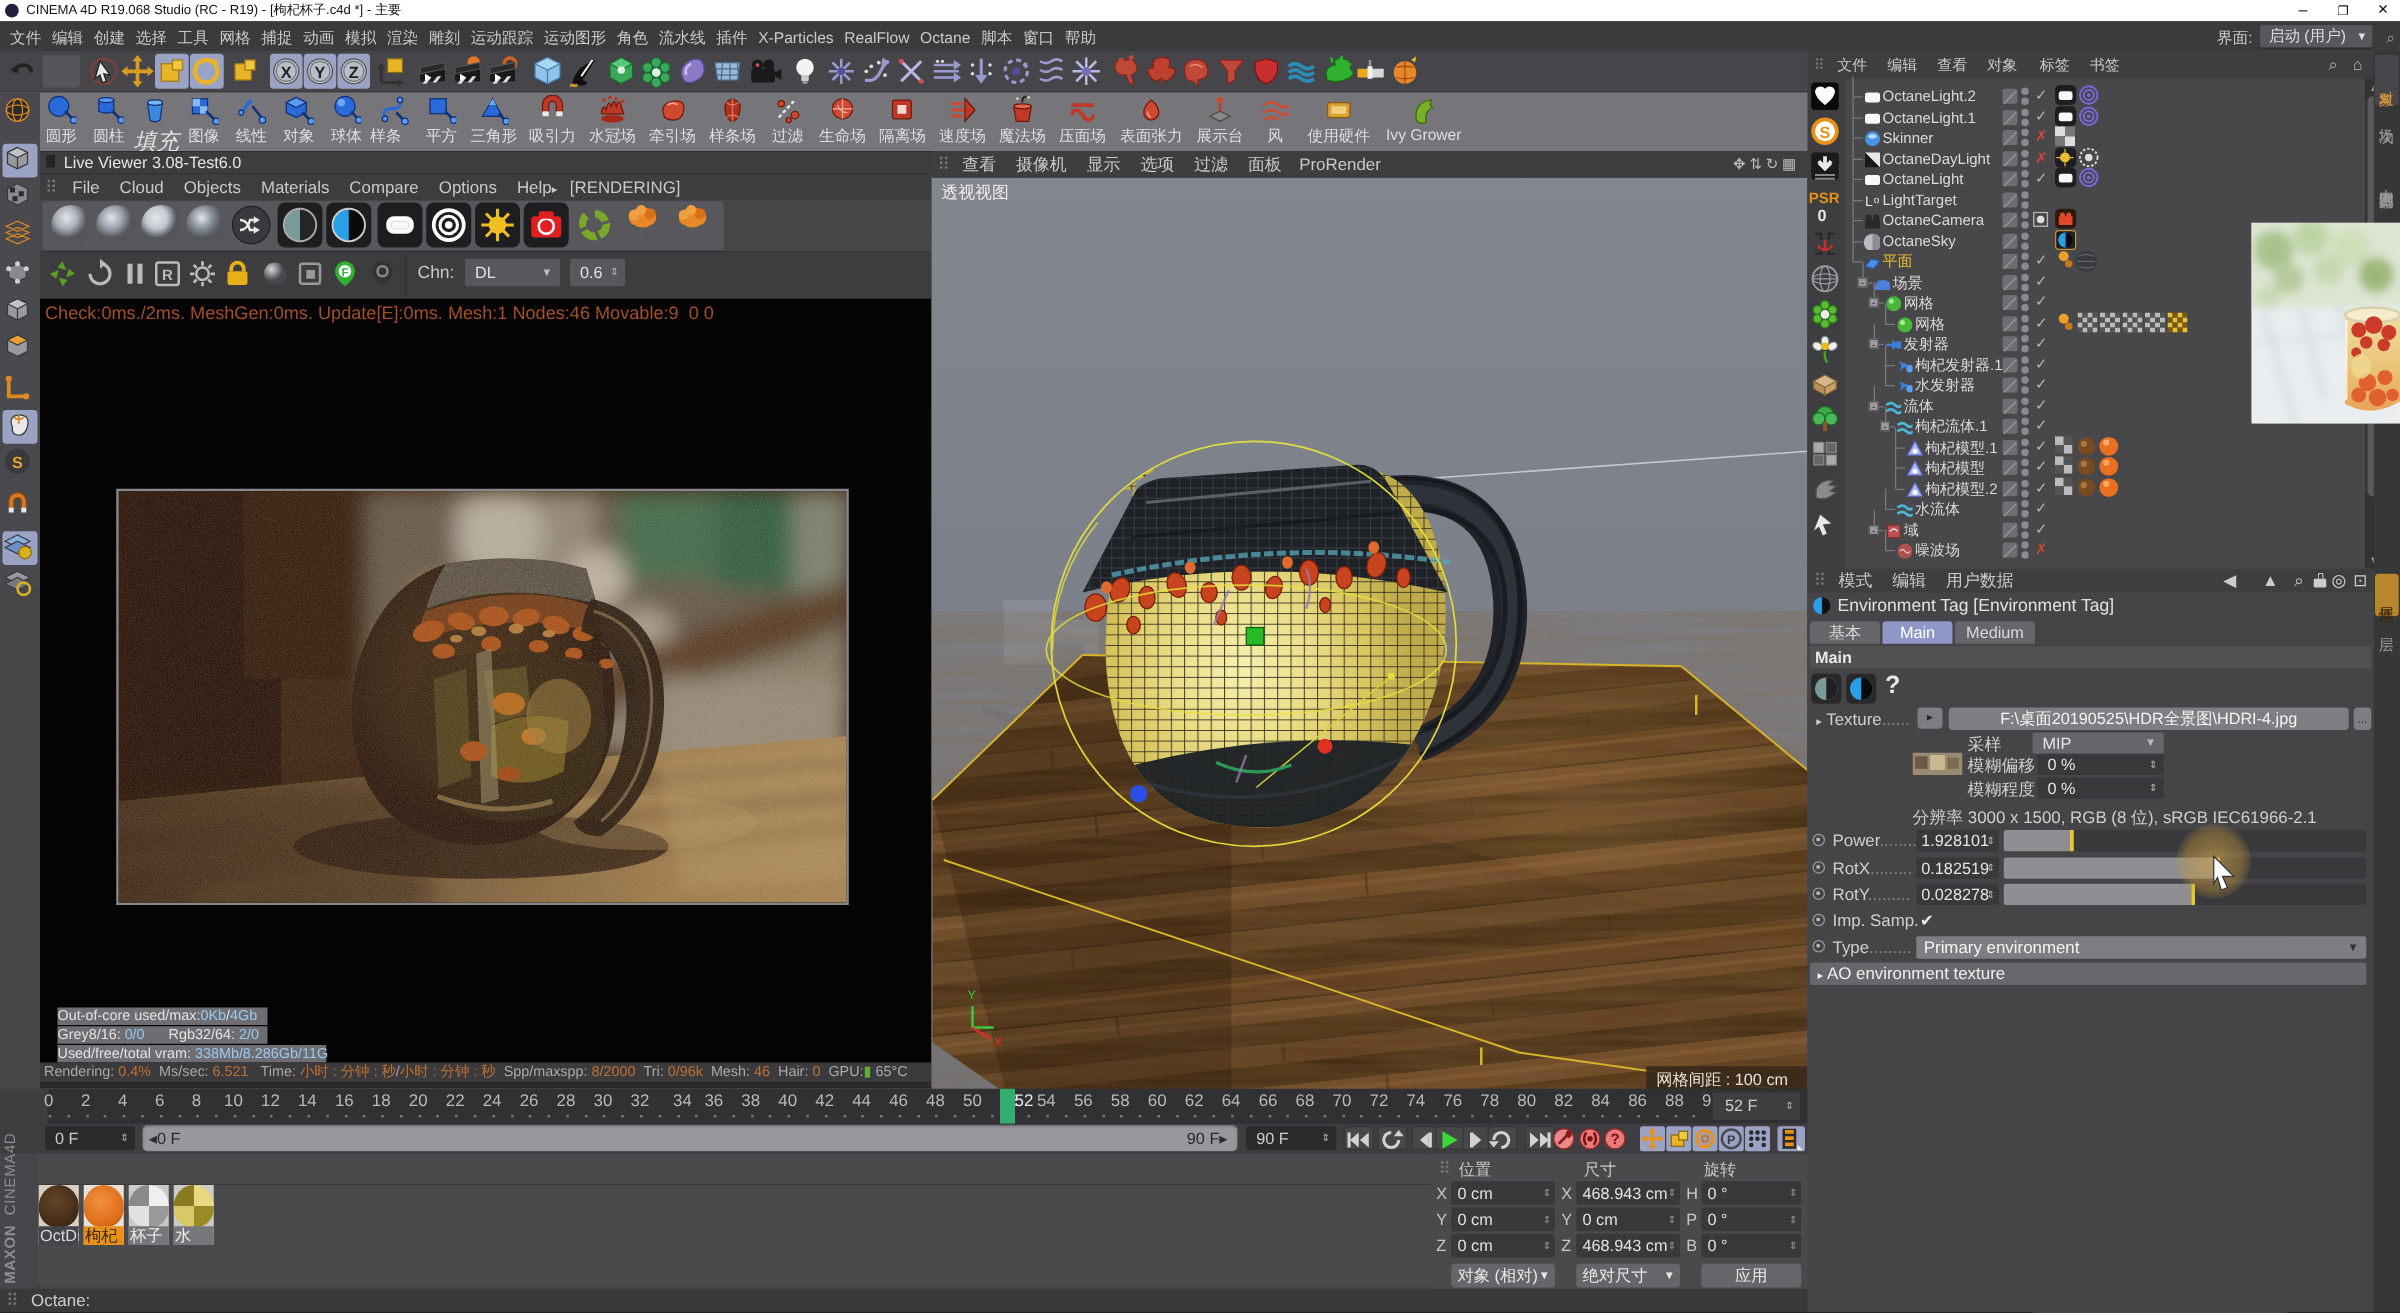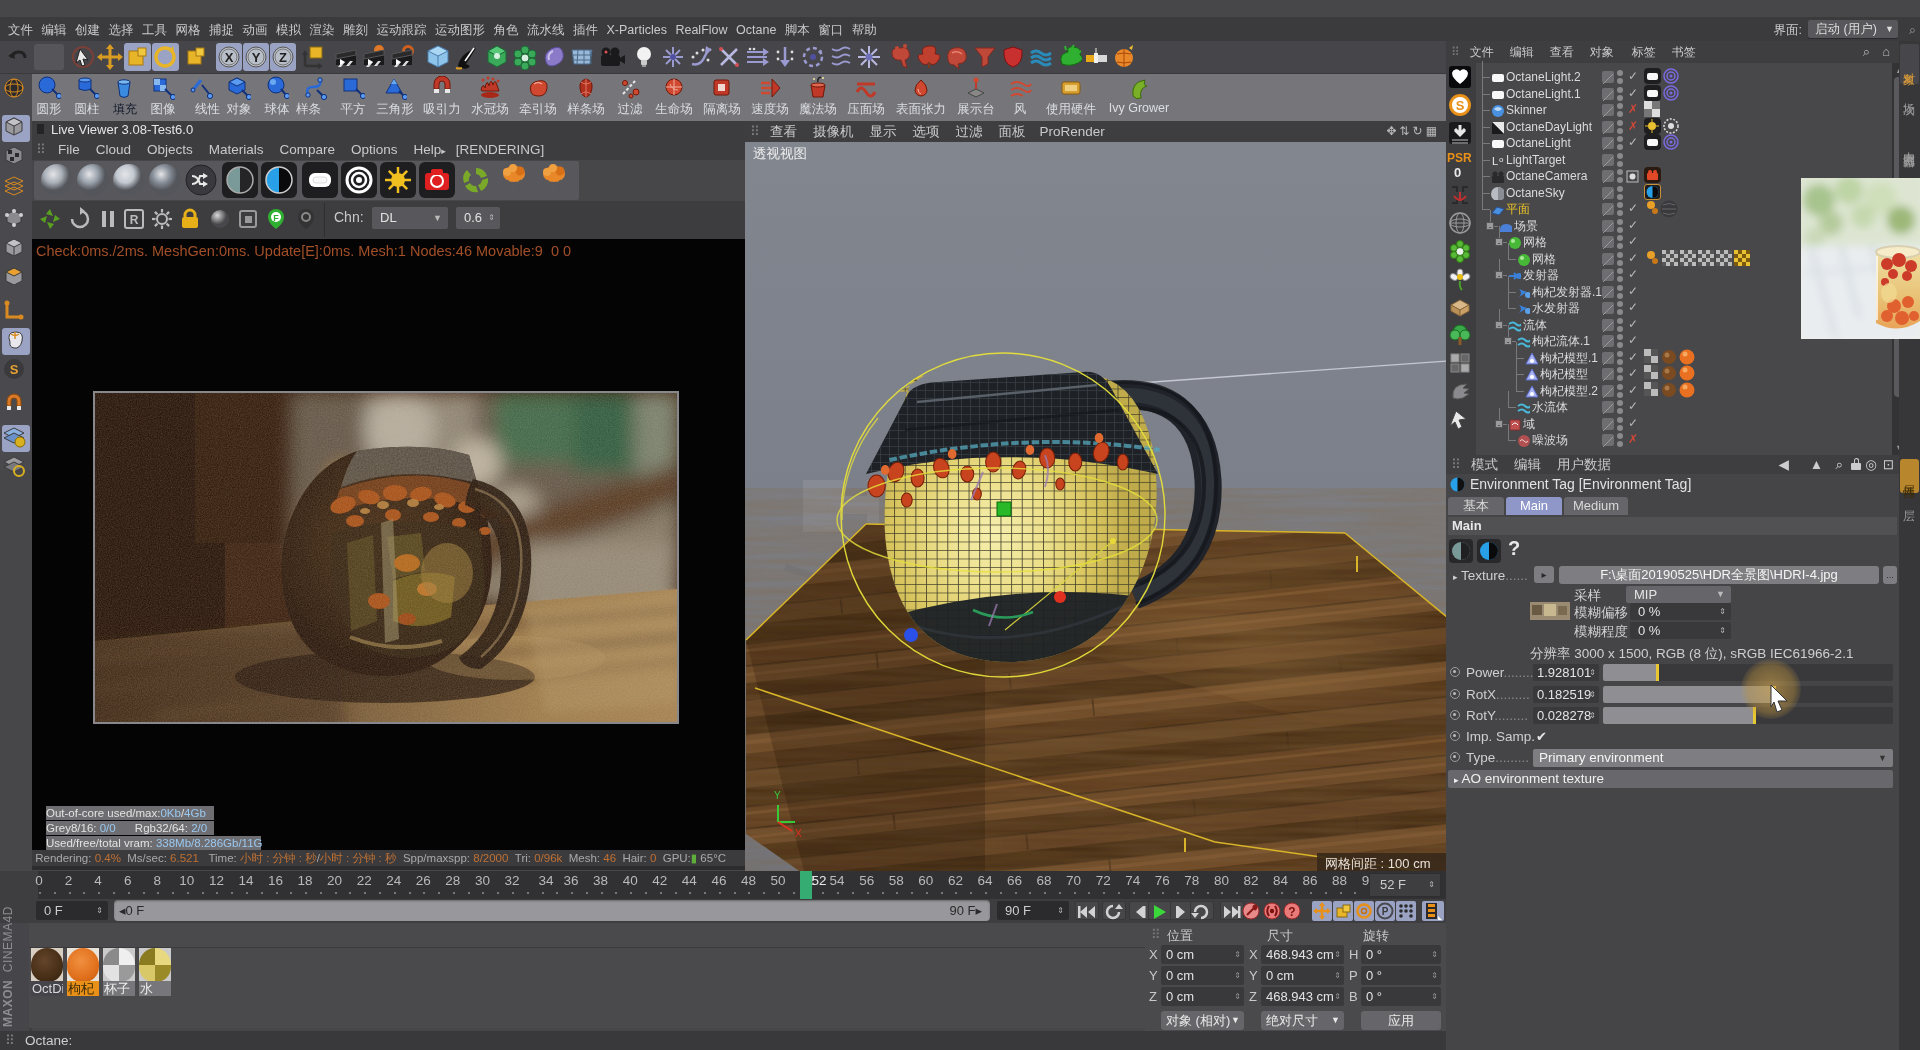"CINEMA 4D R19.068 Studio (RC" div.abs { html: none -> <div> <span></span>CINEMA 4D R19.068 Studio (RC - R19) - [枸杞杯子.c4d *] - 主要 <span>–</span> <span>❐</span> <span>✕</span> </div> }
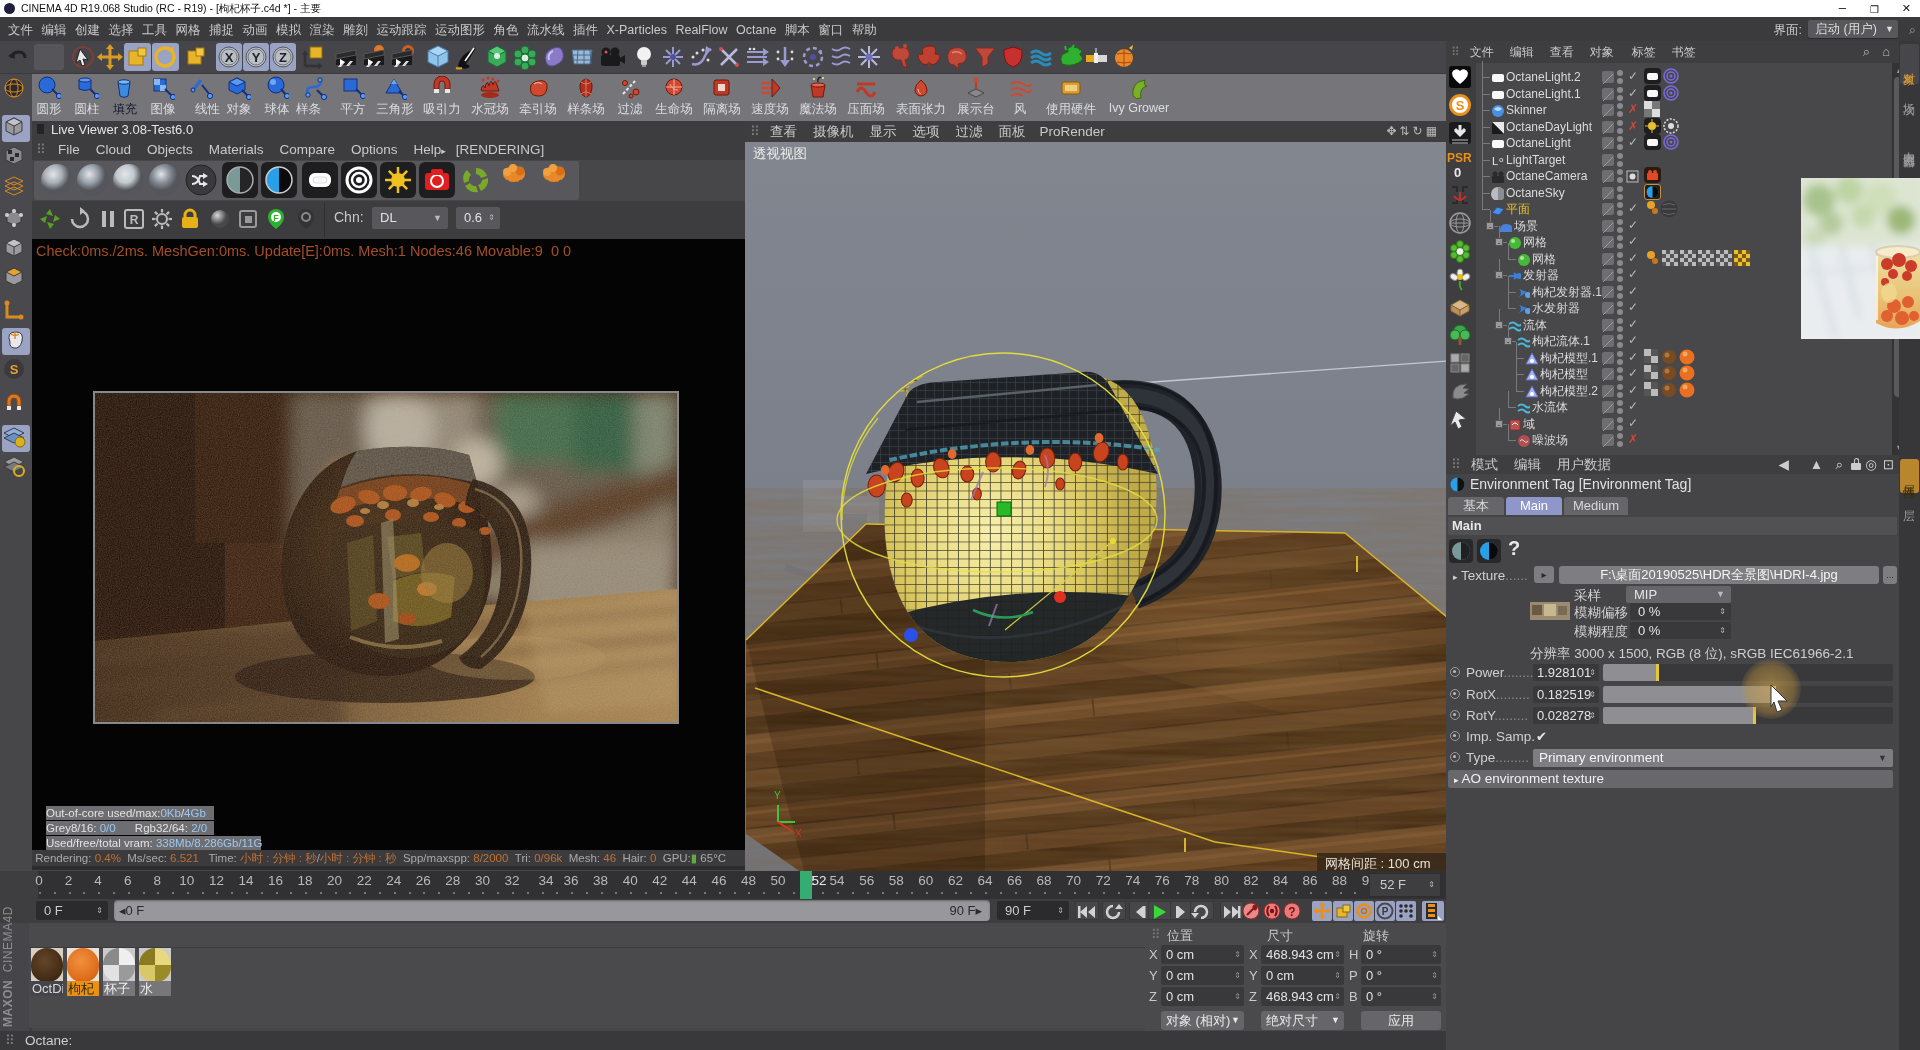"填充" div { color: #0f172a -> #e5e5e5; font-size: 12px -> 18px; font-style: none -> italic }
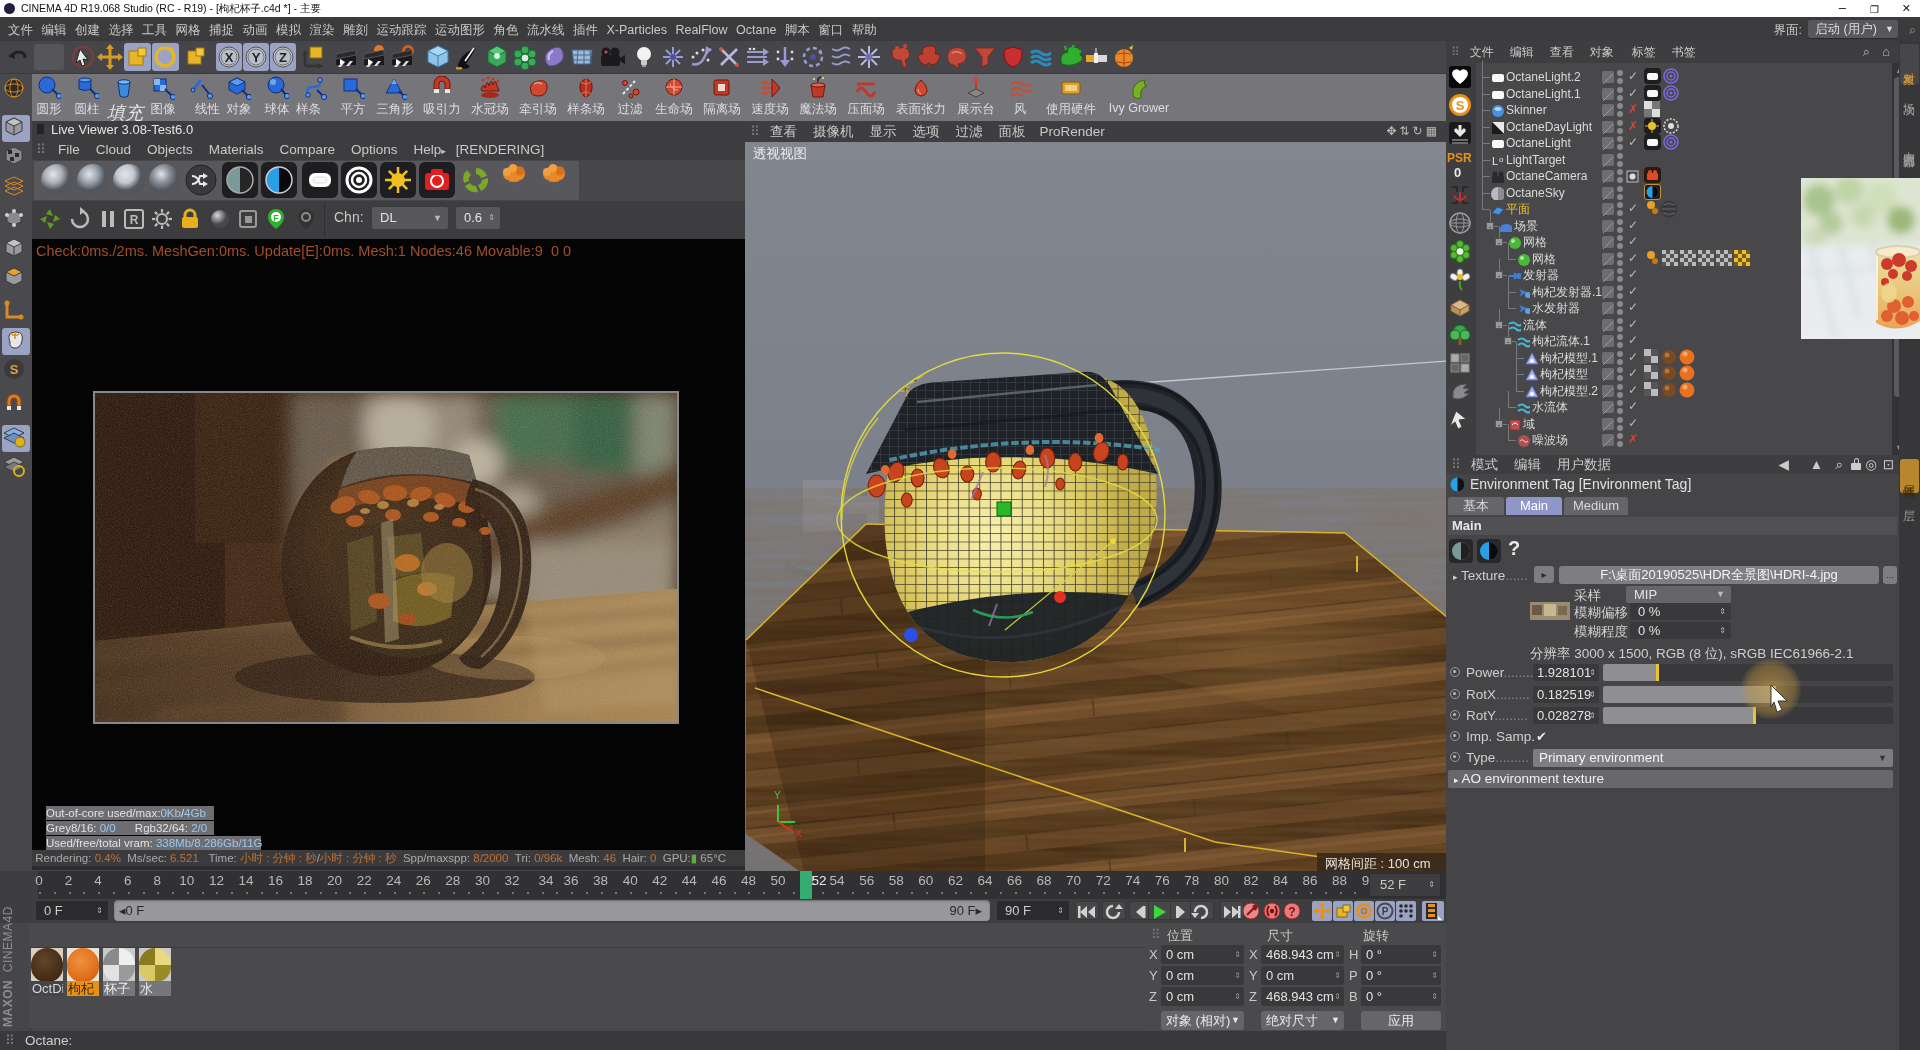"线性" div { text-align: right -> center }
